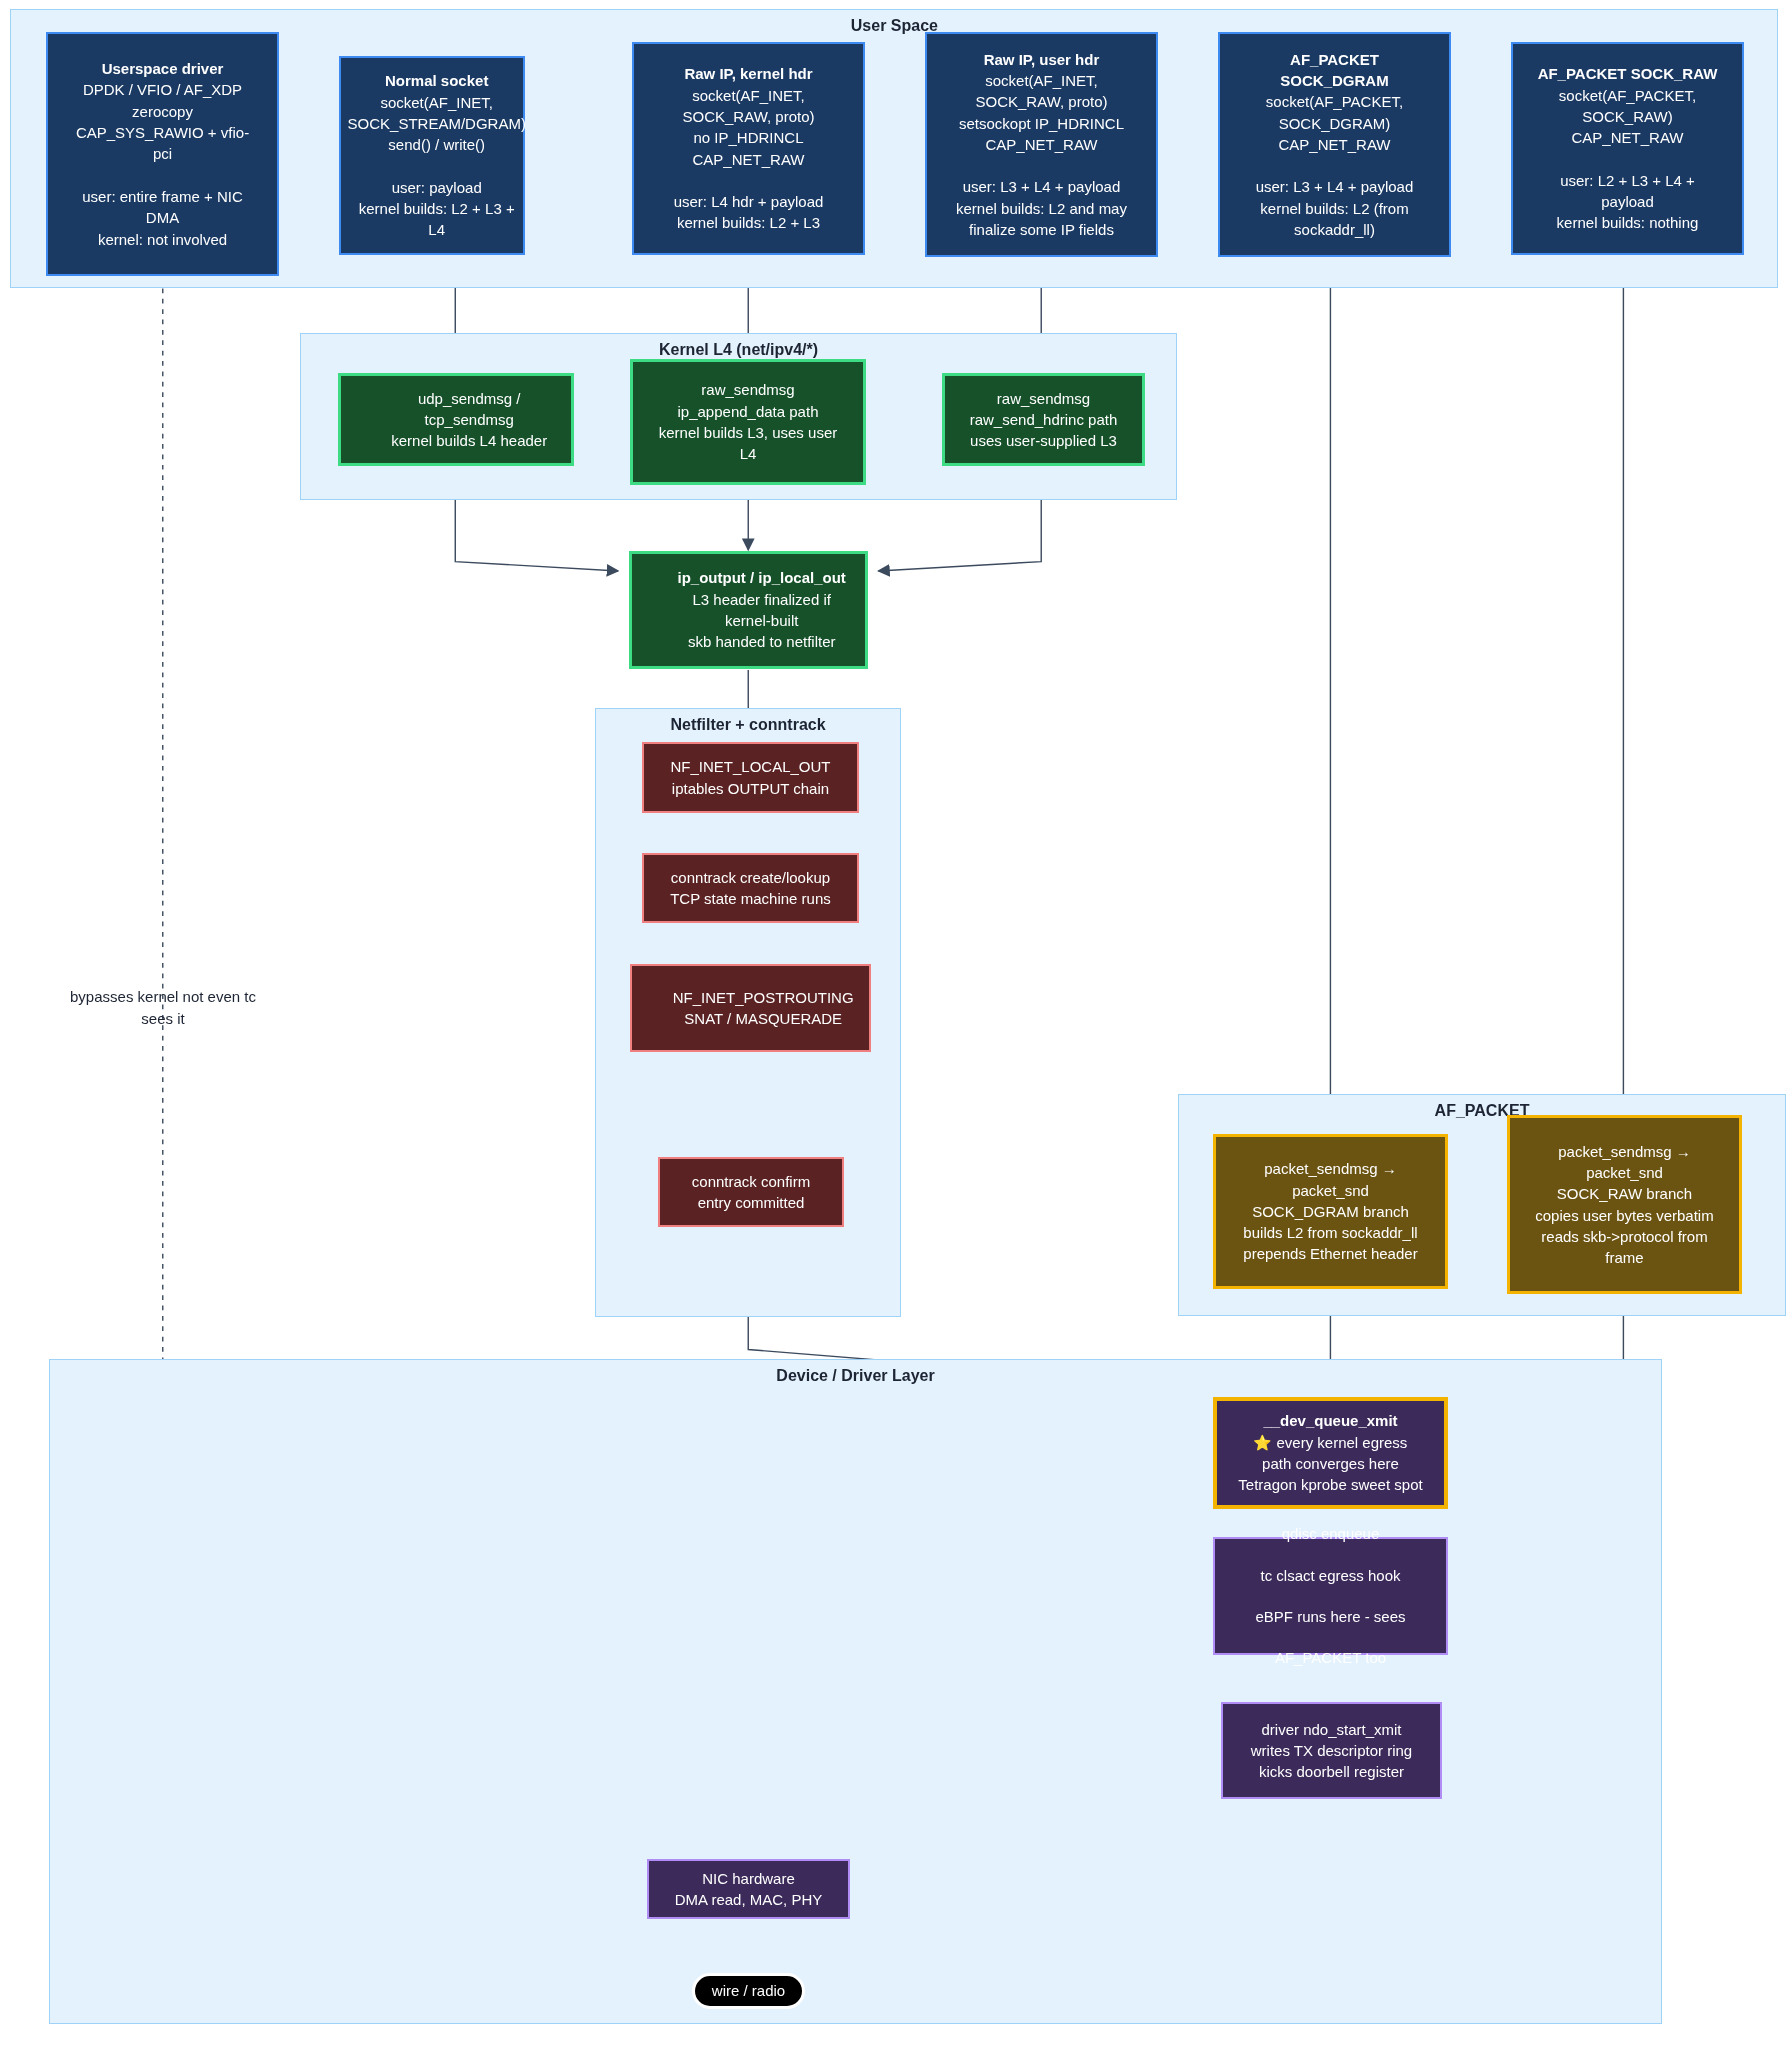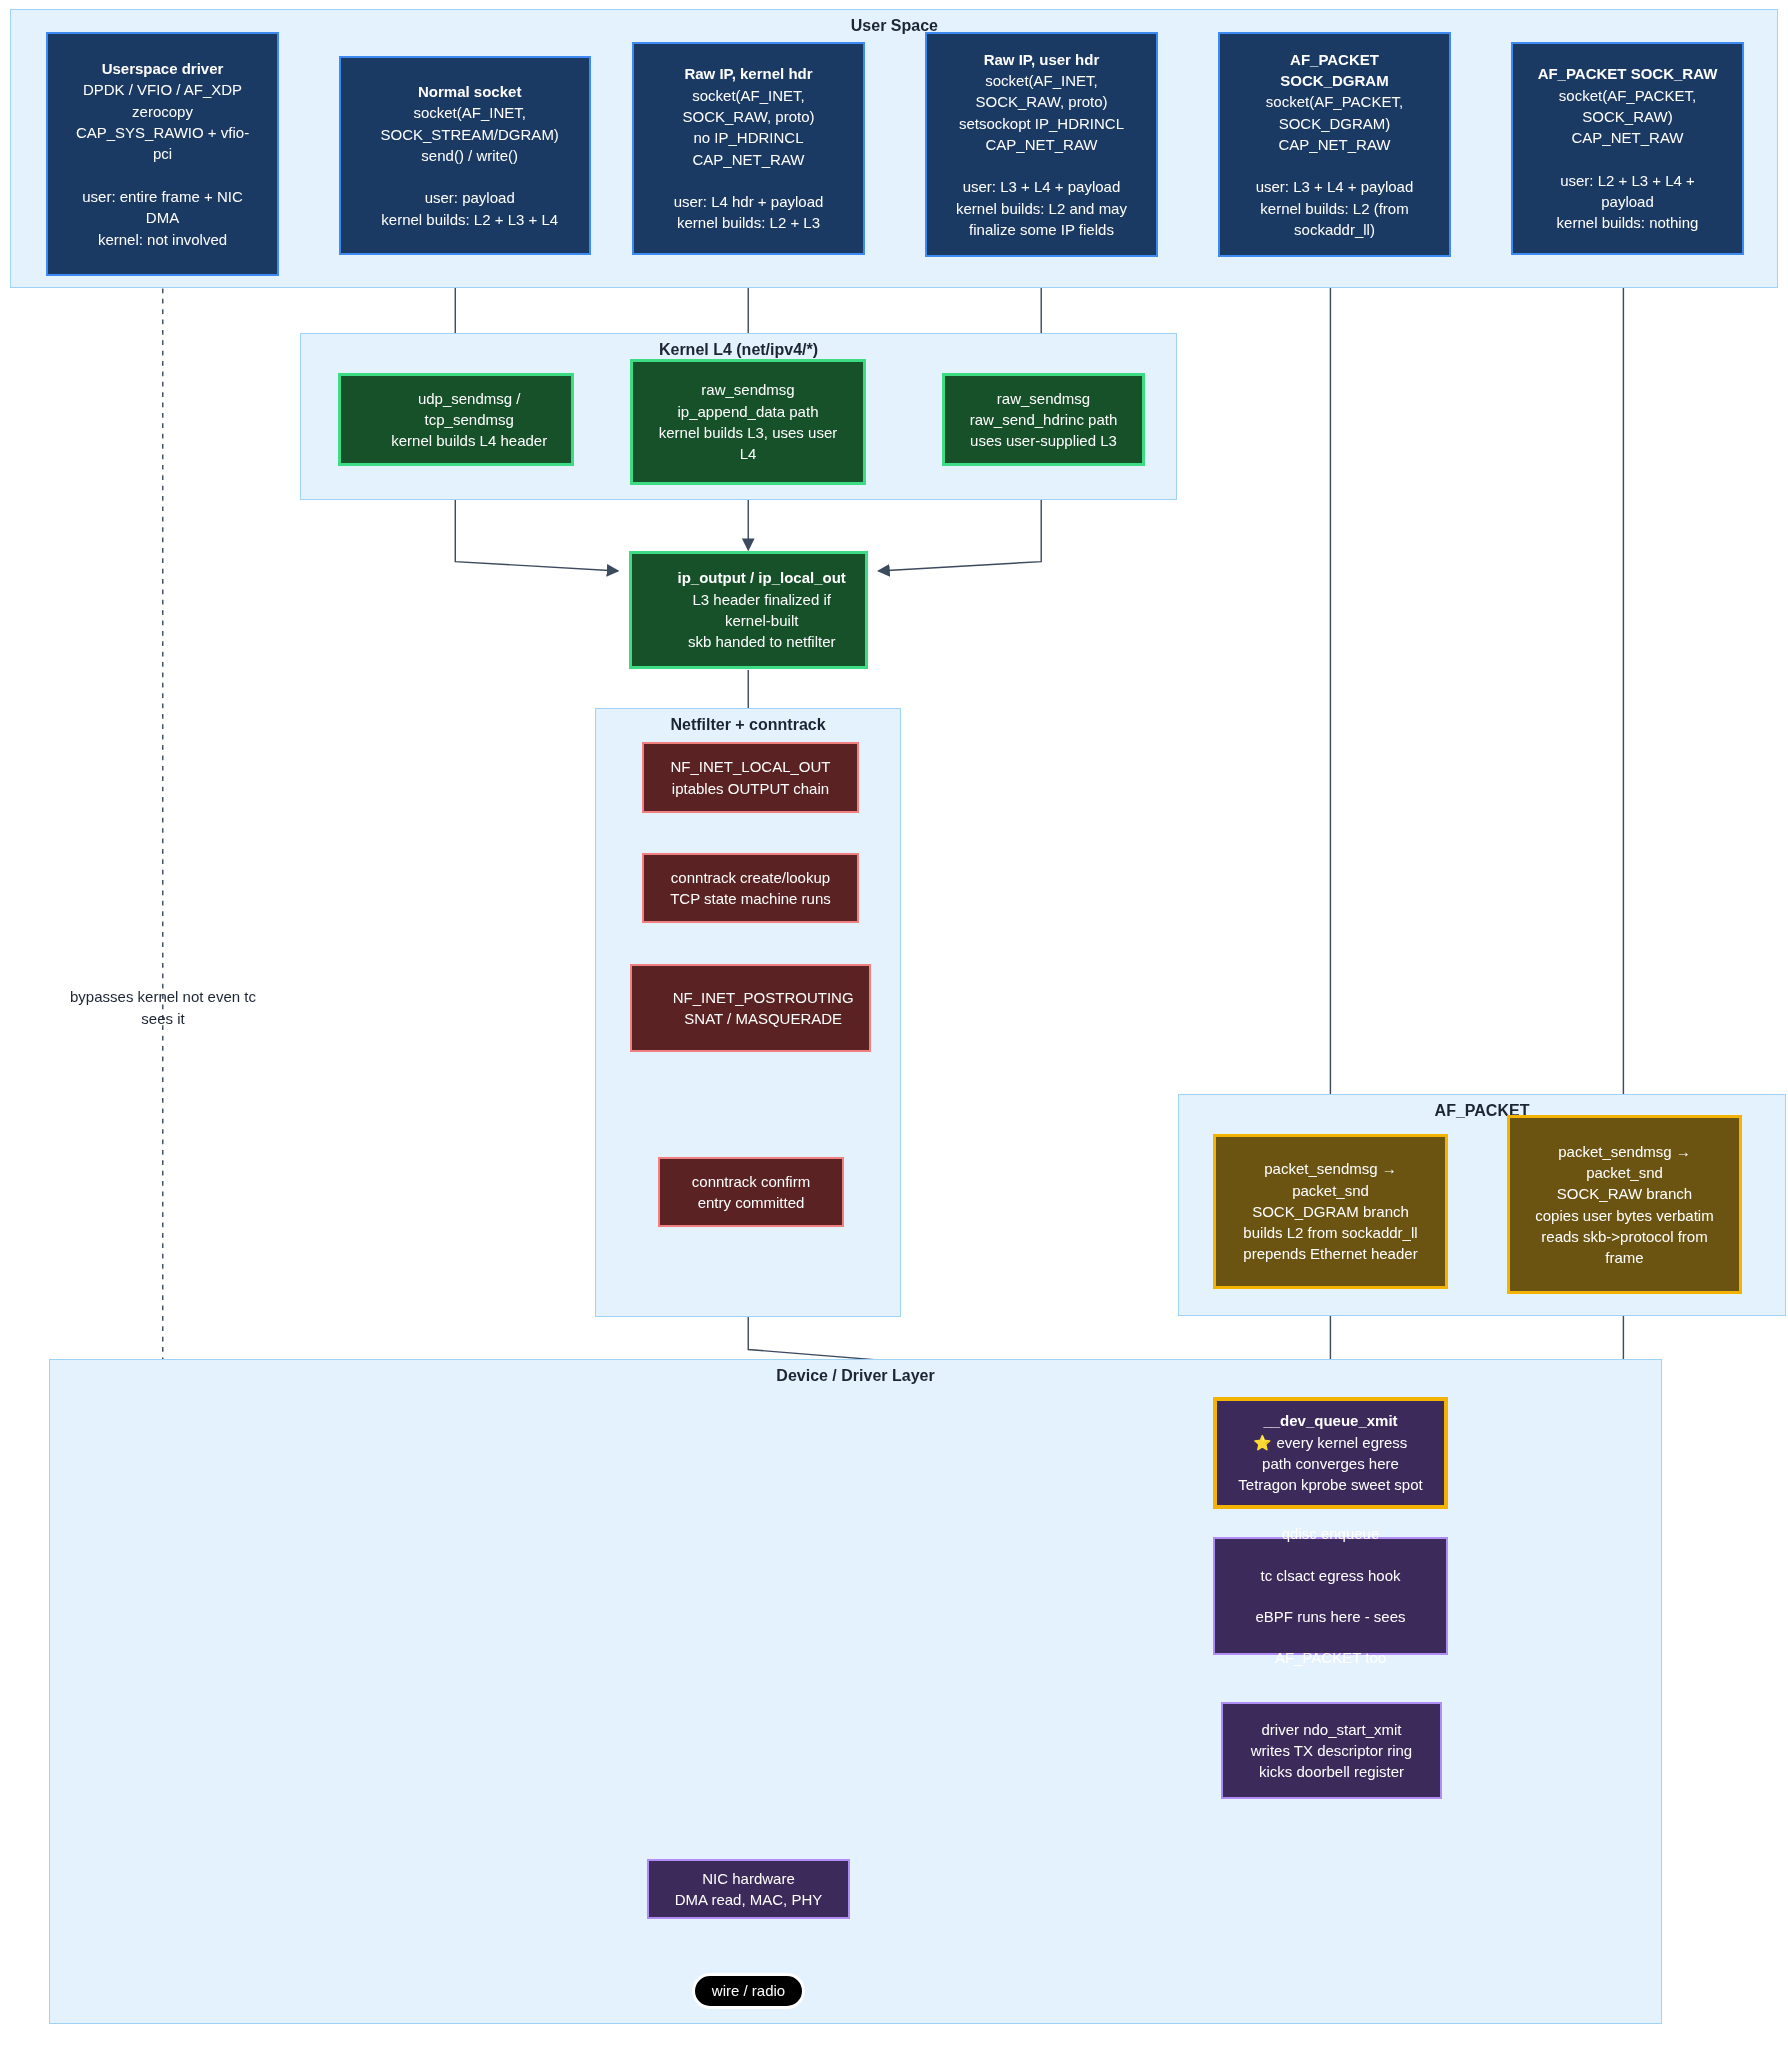"Normal socket" div.node { width: 252px -> 186px }
